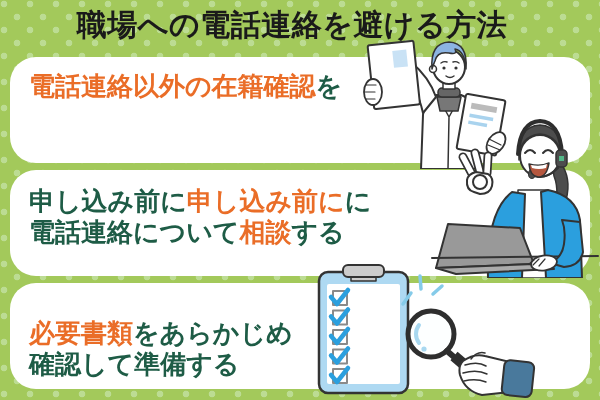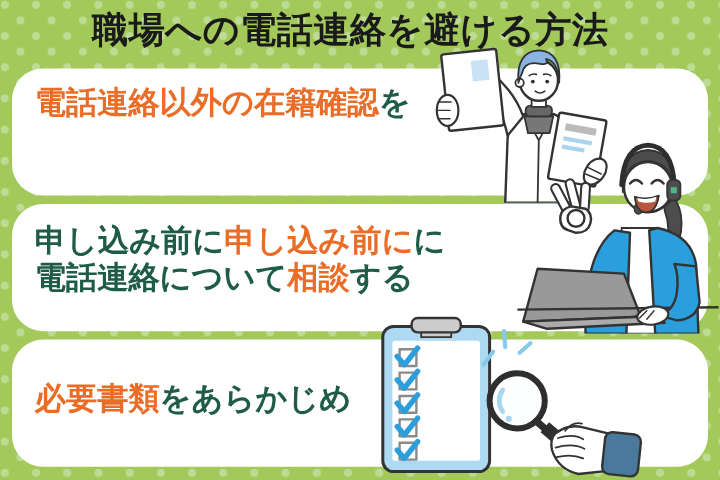"確認して準備する" div { html: none -> <div><span>確認して準備する</span></div> }
